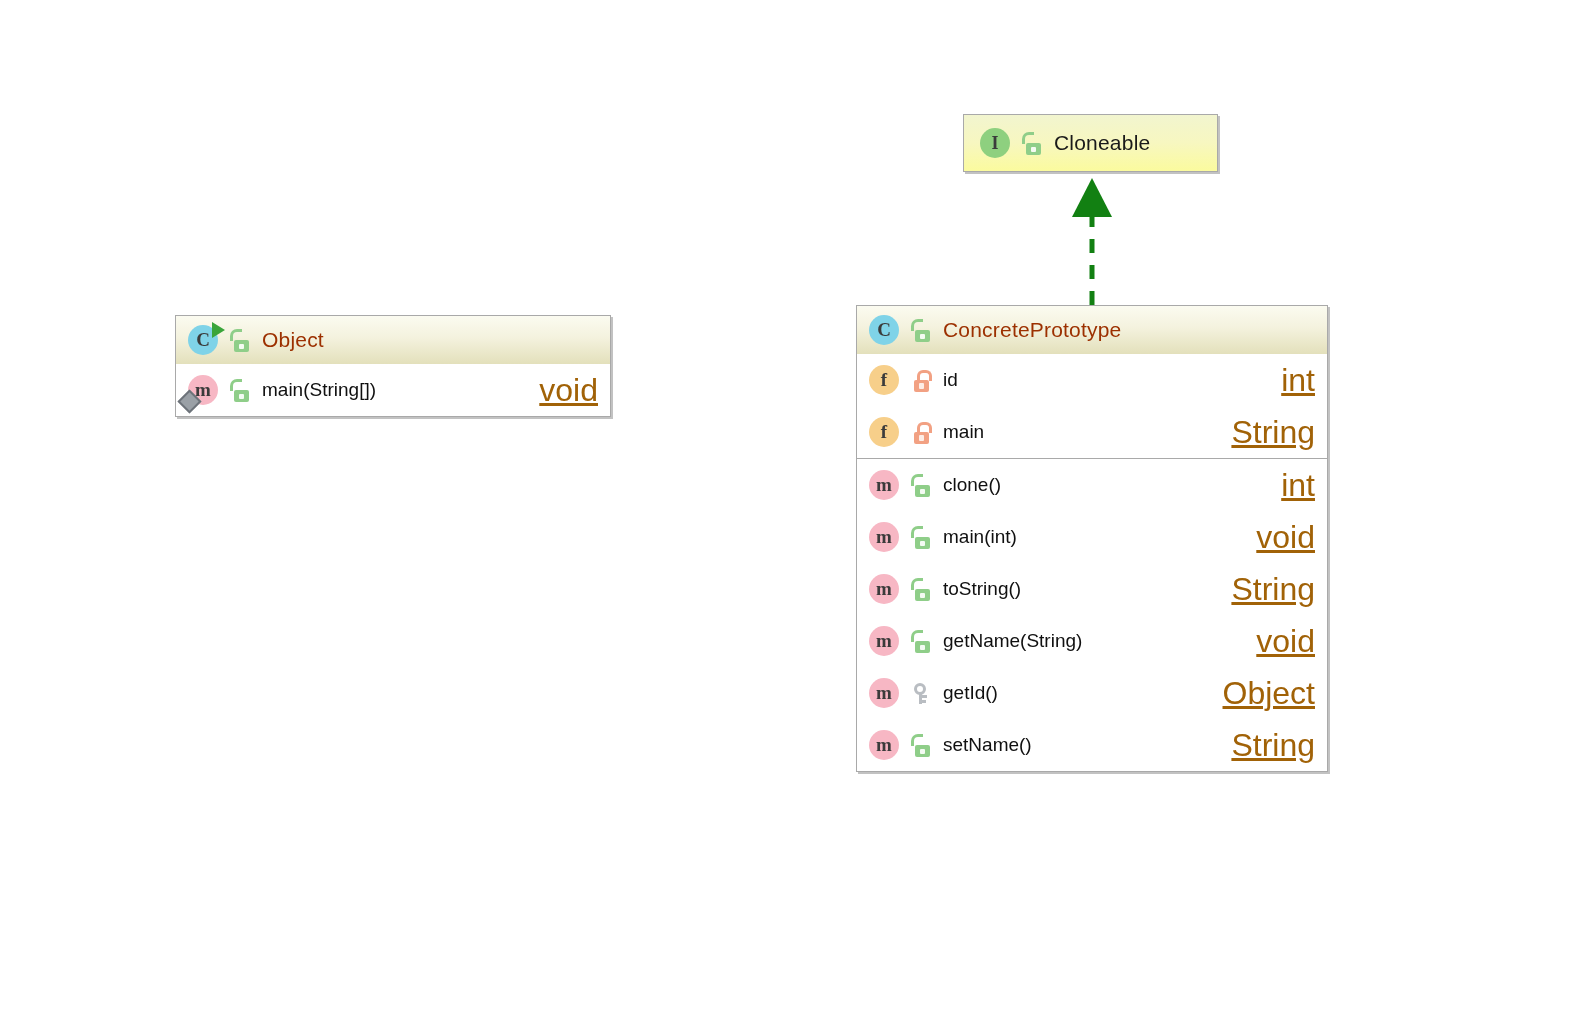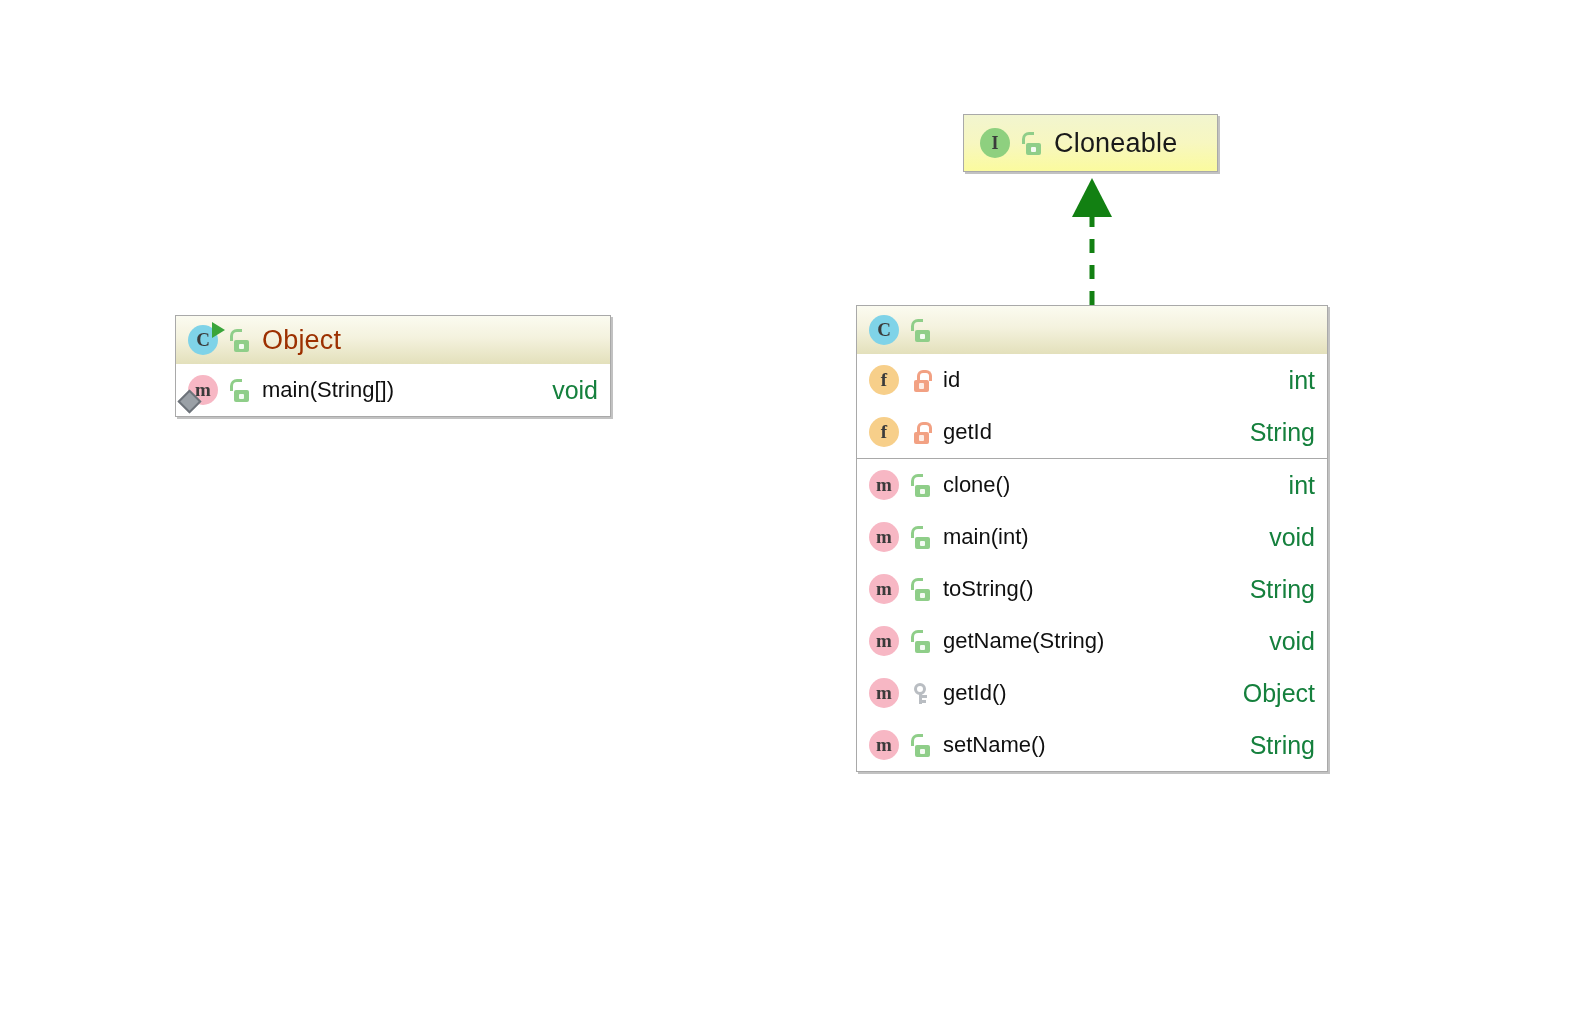"Cloneable" .uml-title { font-size: 27px -> 21px }
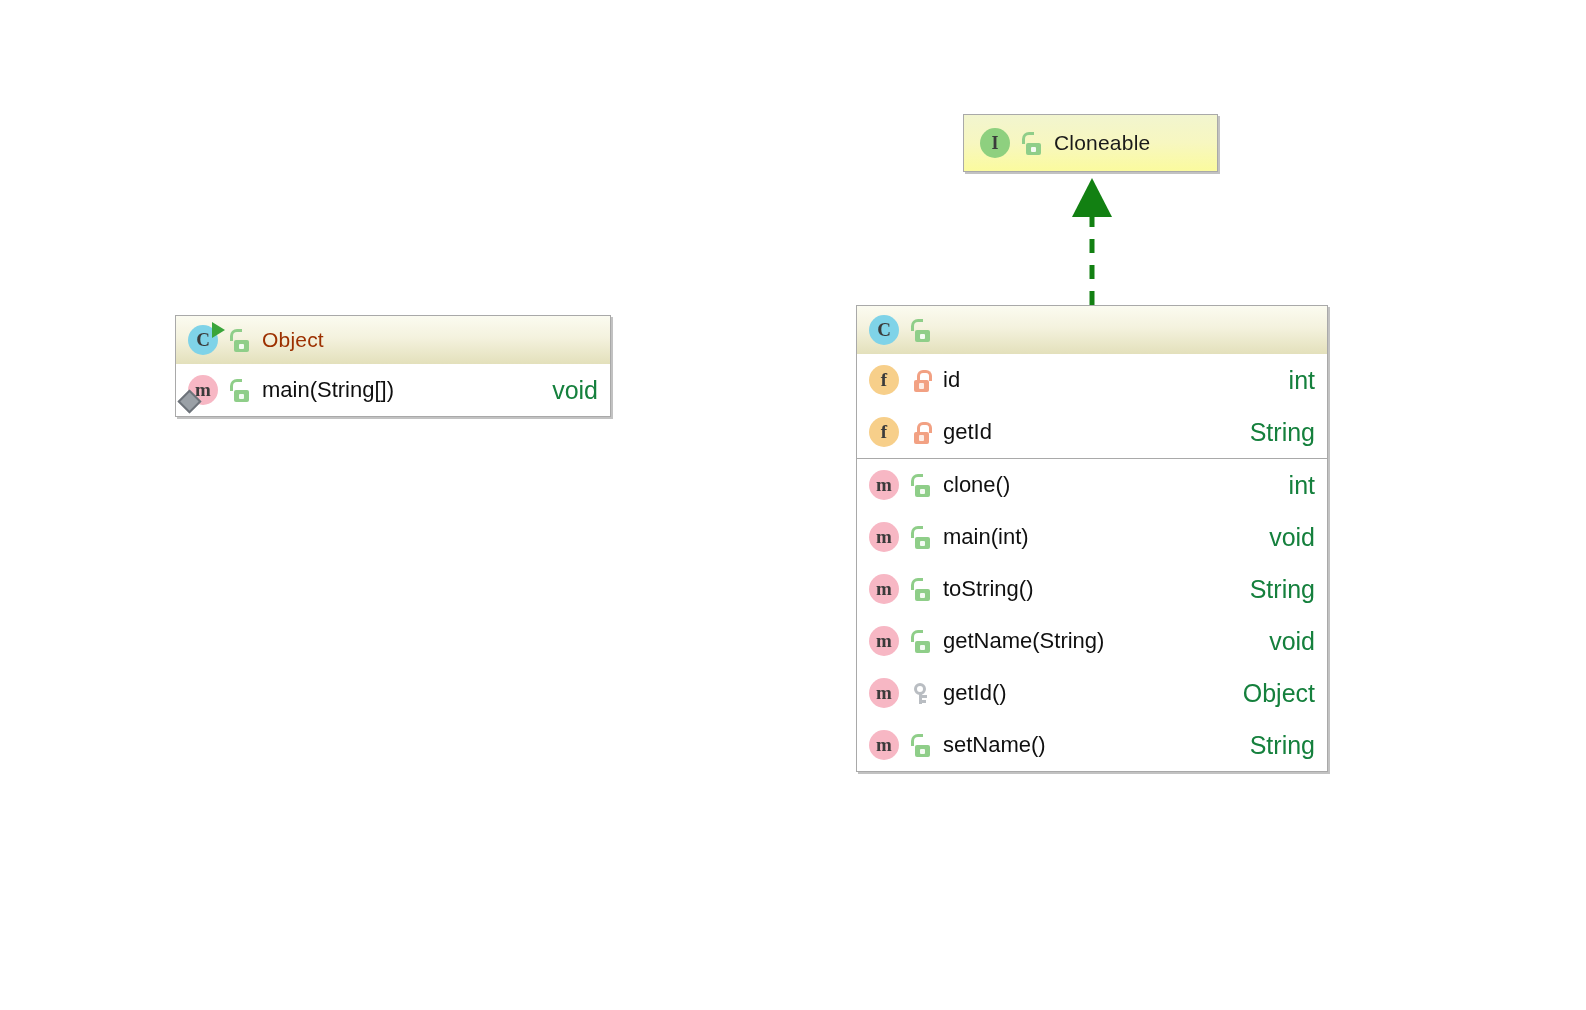"ConcretePrototype" span.uml-title { html: none -> <span>ConcretePrototype</span> }
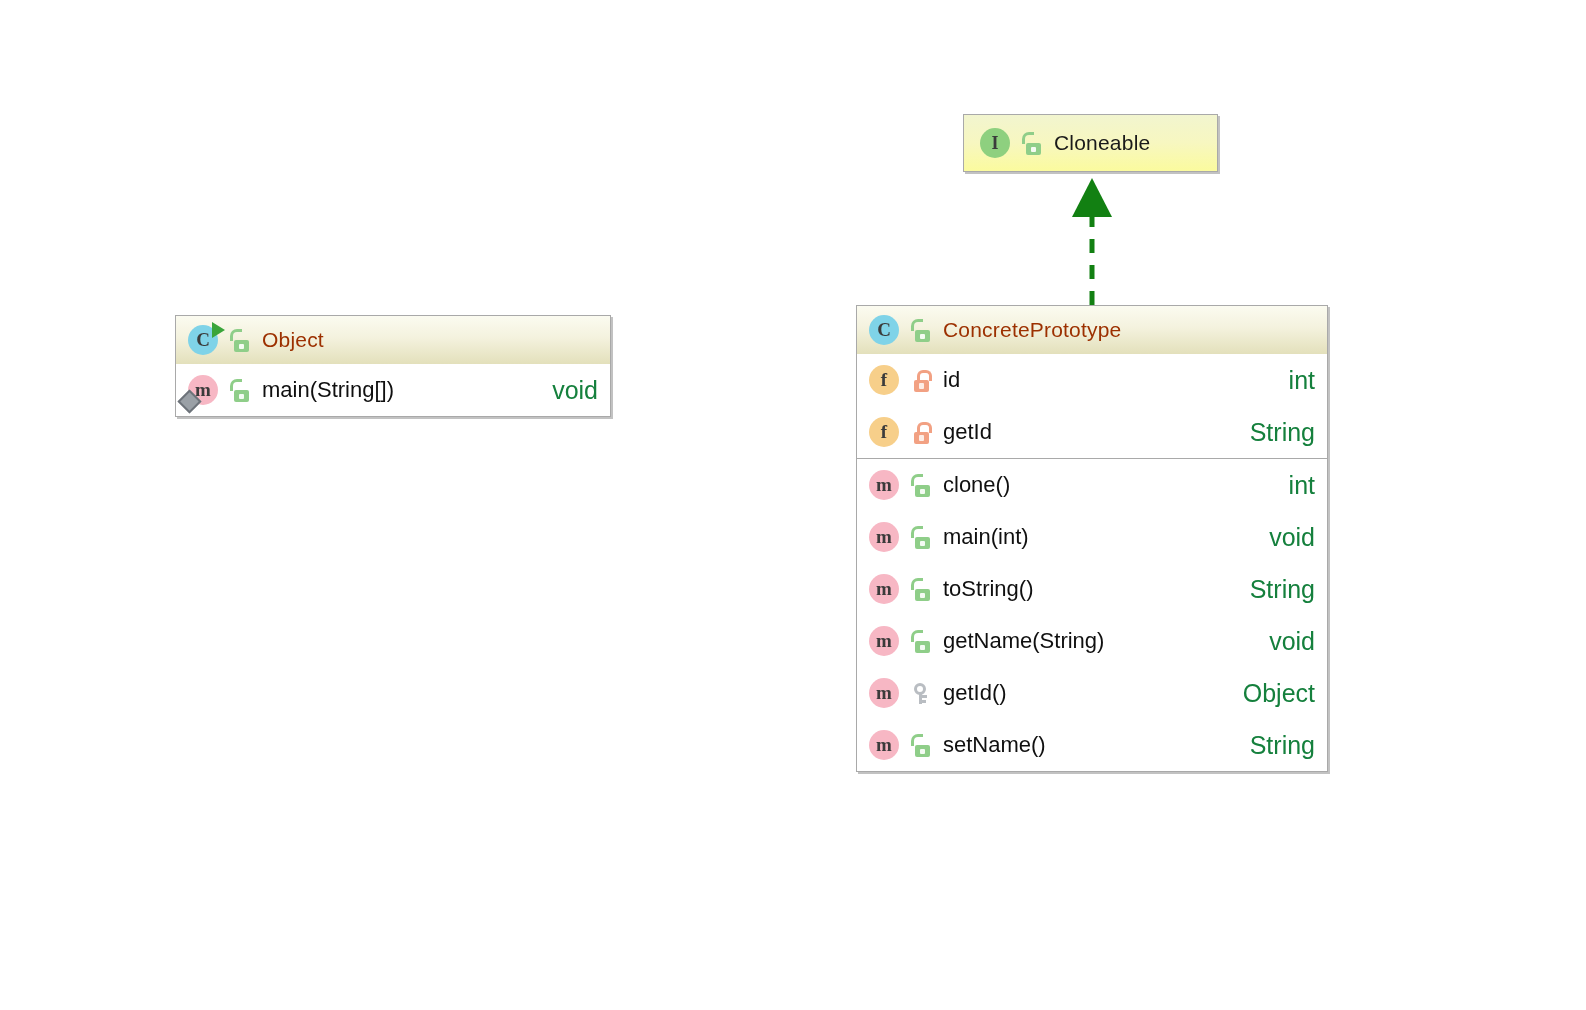"main(String[])" .uml-row .member-name { font-size: 22px -> 19px }
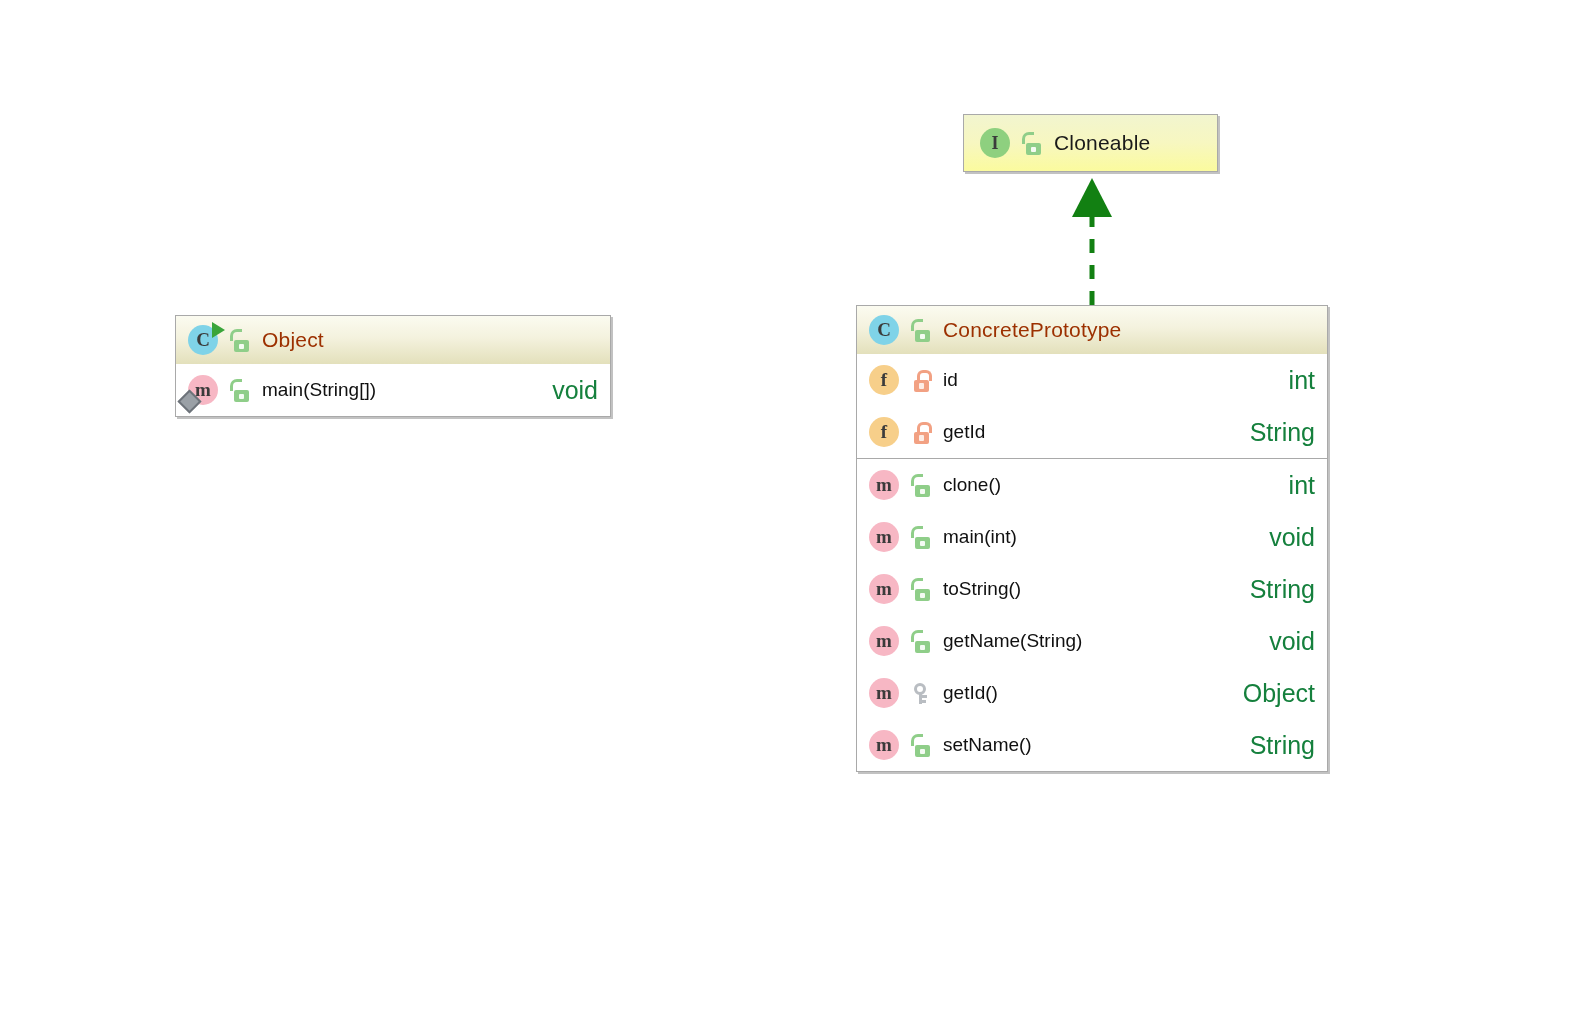"void" .uml-row .member-type { color: #15803d -> #a16207; font-size: 25px -> 32px; text-decoration: none -> underline }
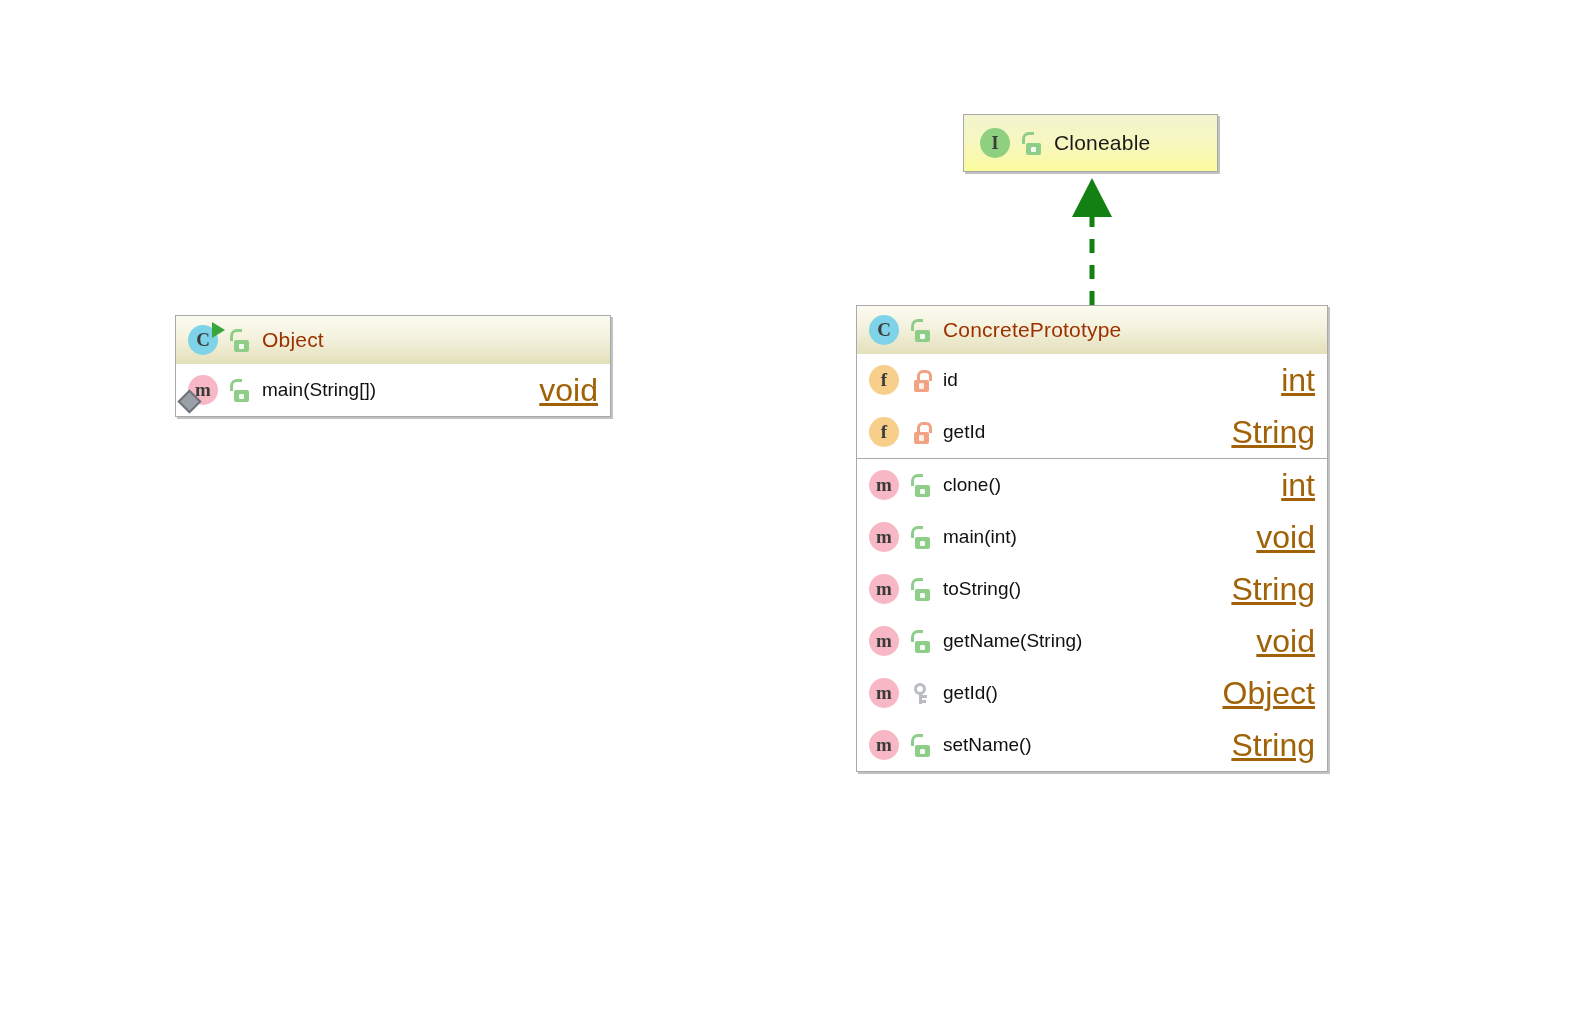"getId" span.member-name { text: getId -> main }
